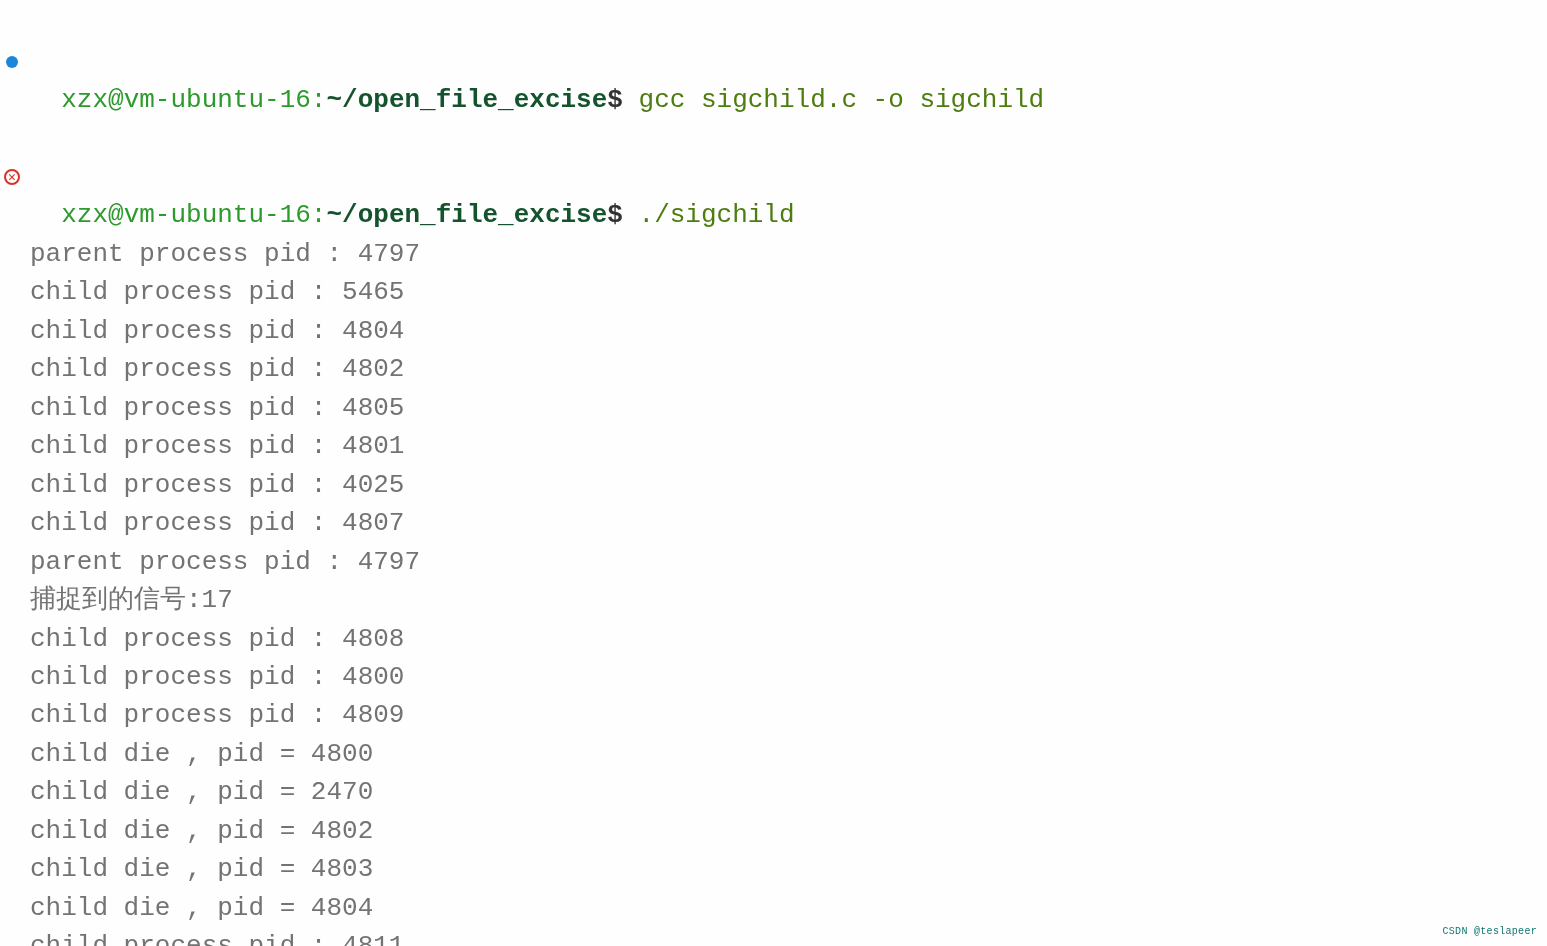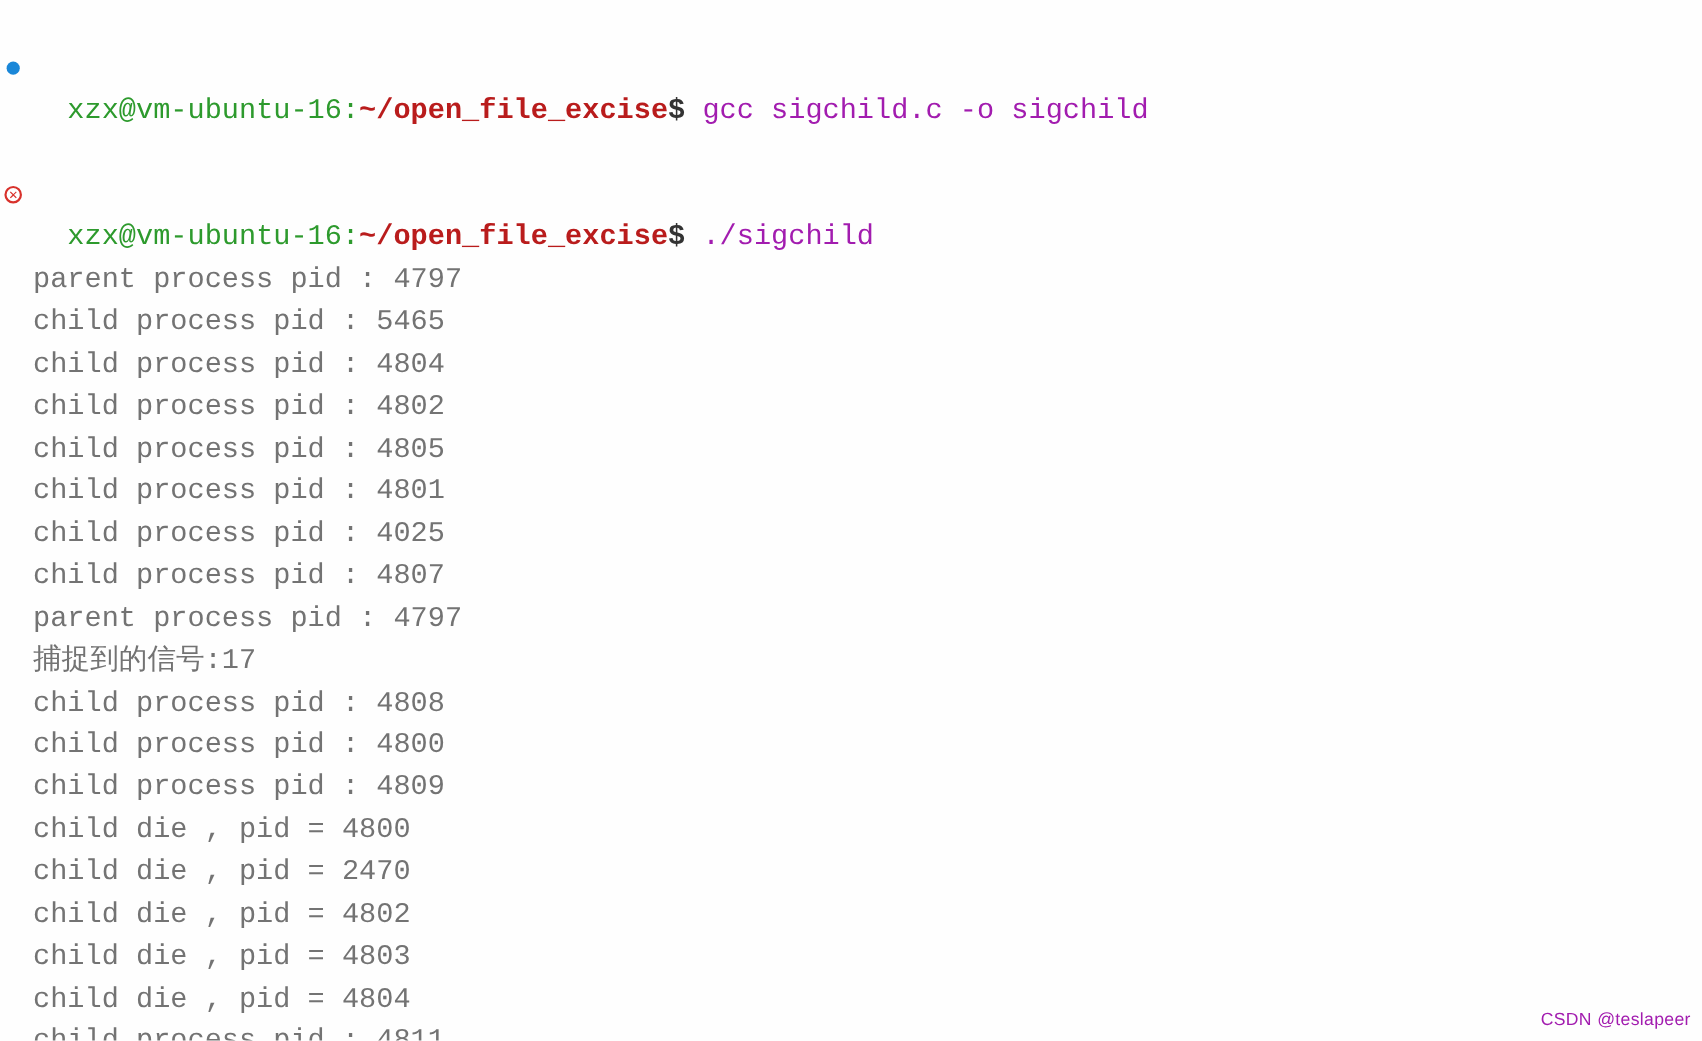"~/open_file_excise" .path { color: #b91c1c -> #14532d }
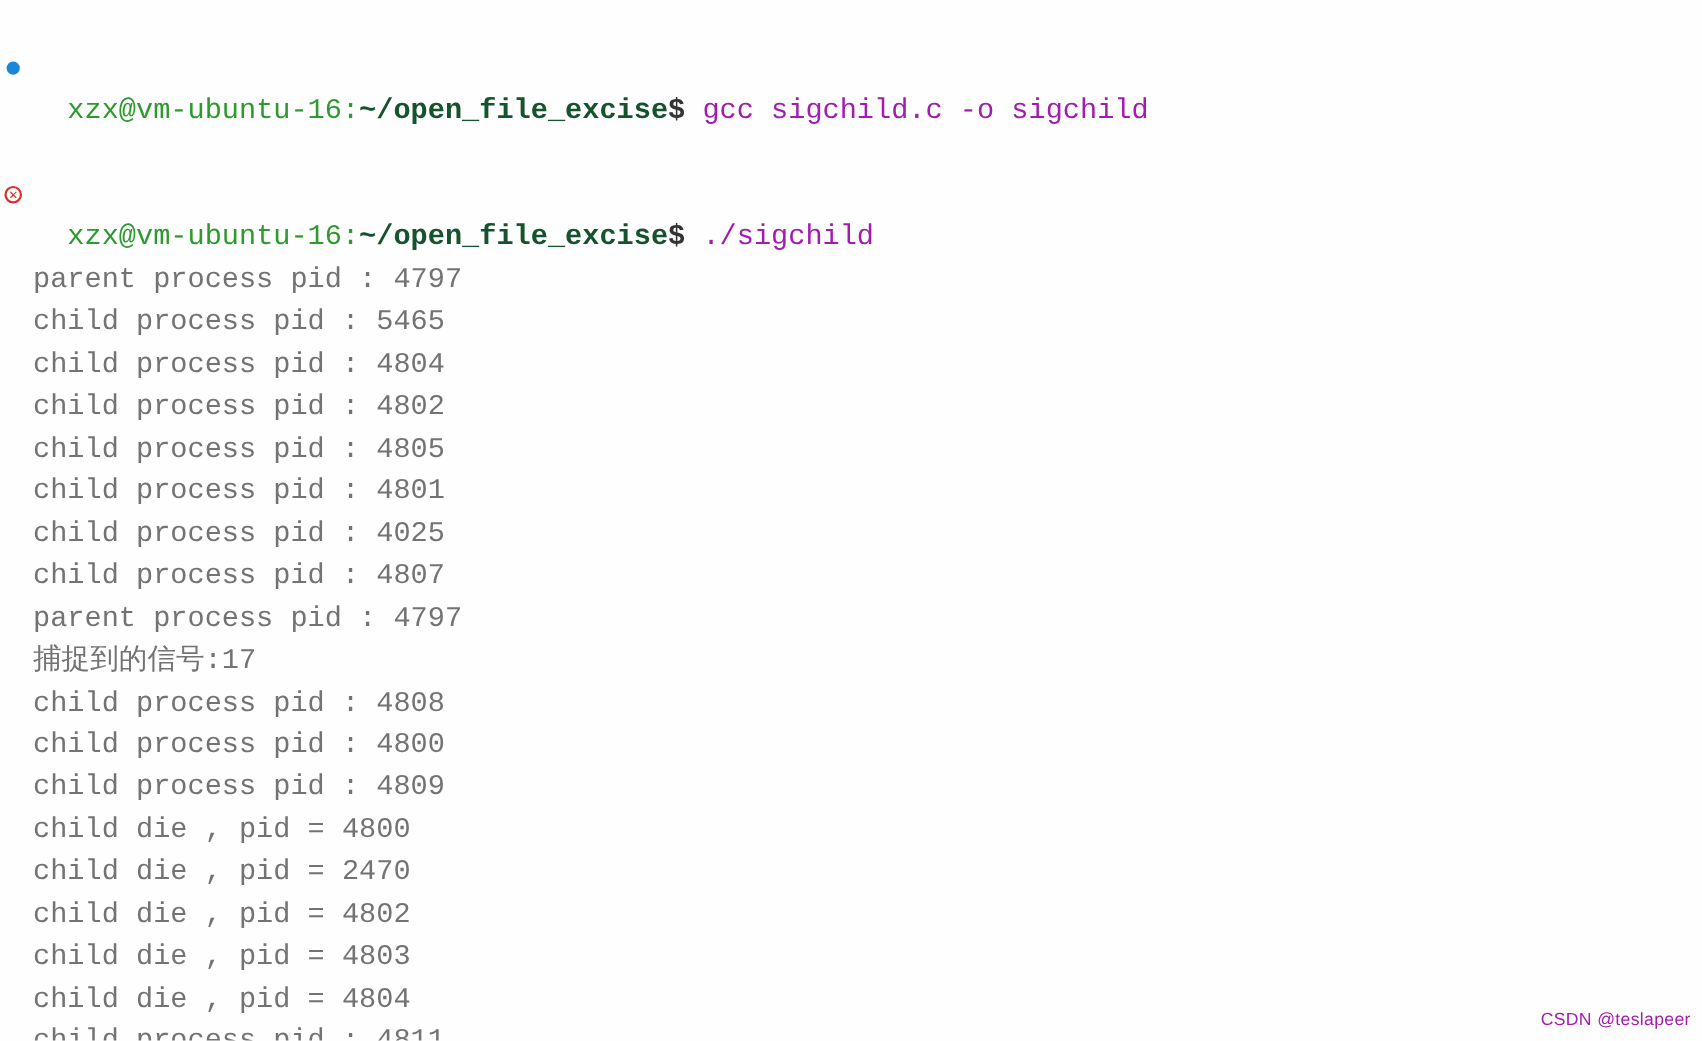"gcc sigchild.c -o sigchild" .cmd { color: #a21caf -> #4d7c0f }
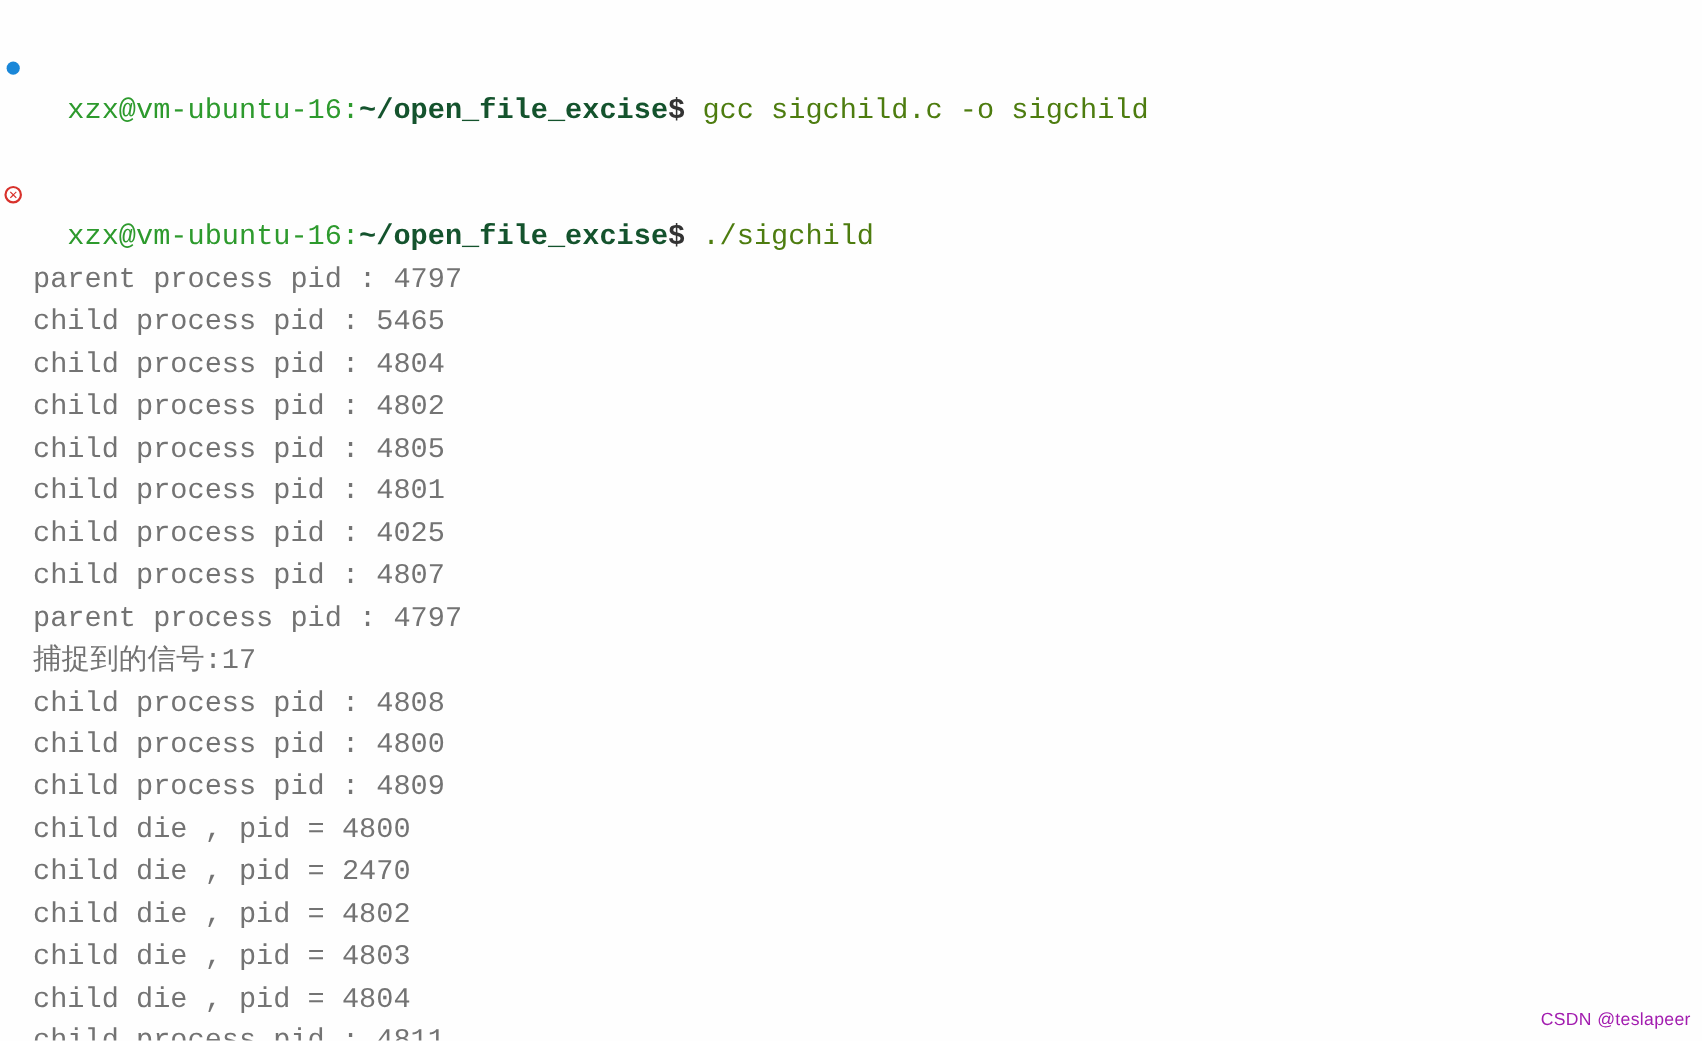"CSDN @teslapeer" .watermark { color: #a21caf -> #0f766e; font-family: Liberation Sans, sans-serif -> Liberation Mono, monospace; font-size: 16px -> 10px }
